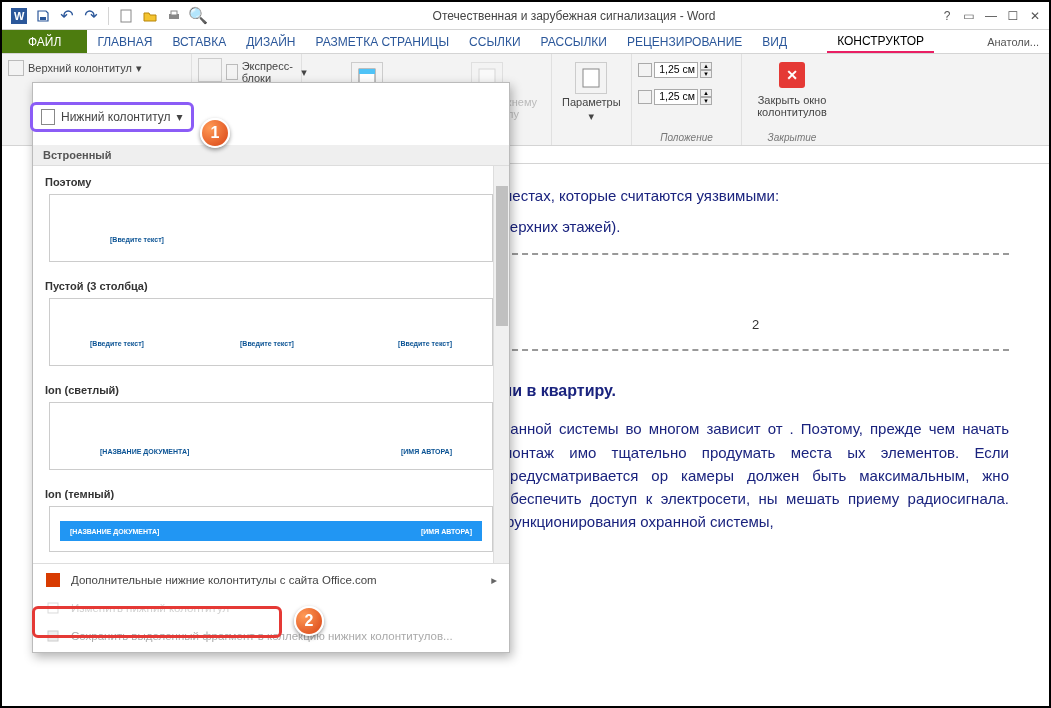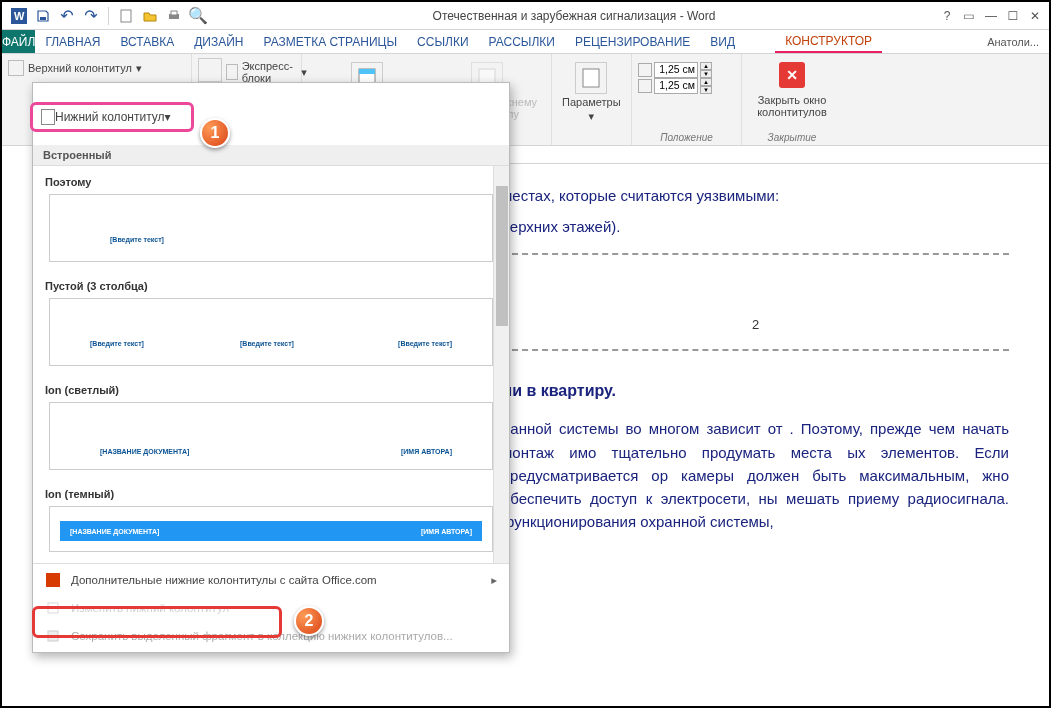"ФАЙЛ" .tab-file { background: #0f766e -> #4d7c0f; padding: 0 0 -> 0 26px }
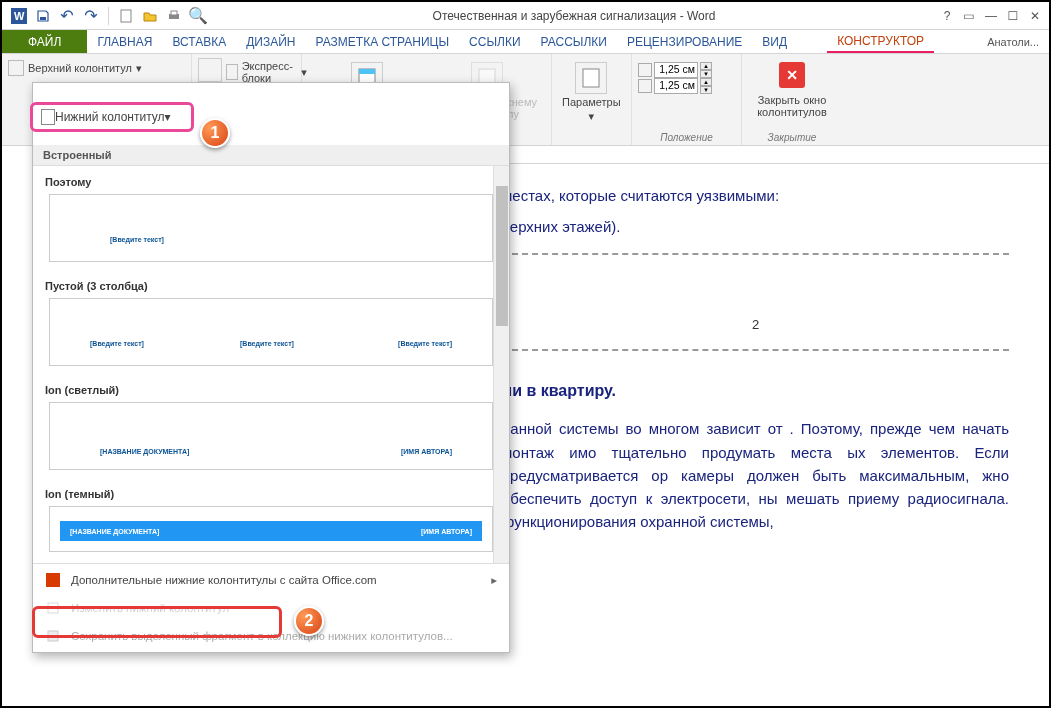"КОНСТРУКТОР" .tab-constructor { color: #c2410c -> #000000 }
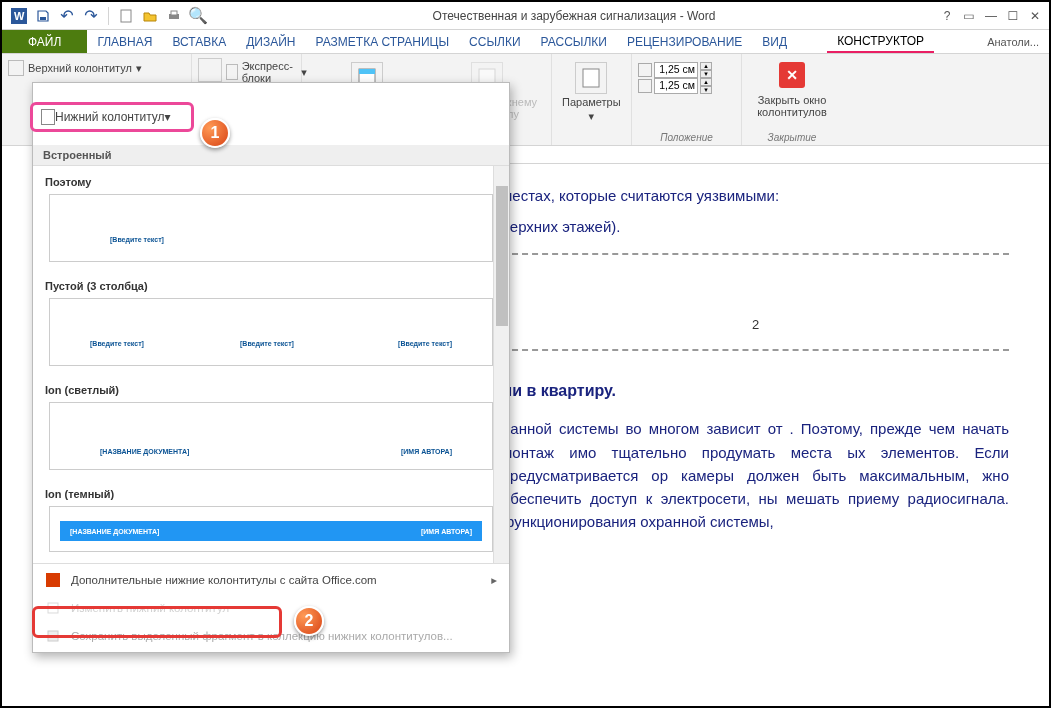"1,25 см" div.rgroup-body { gap: 0 -> 11px }
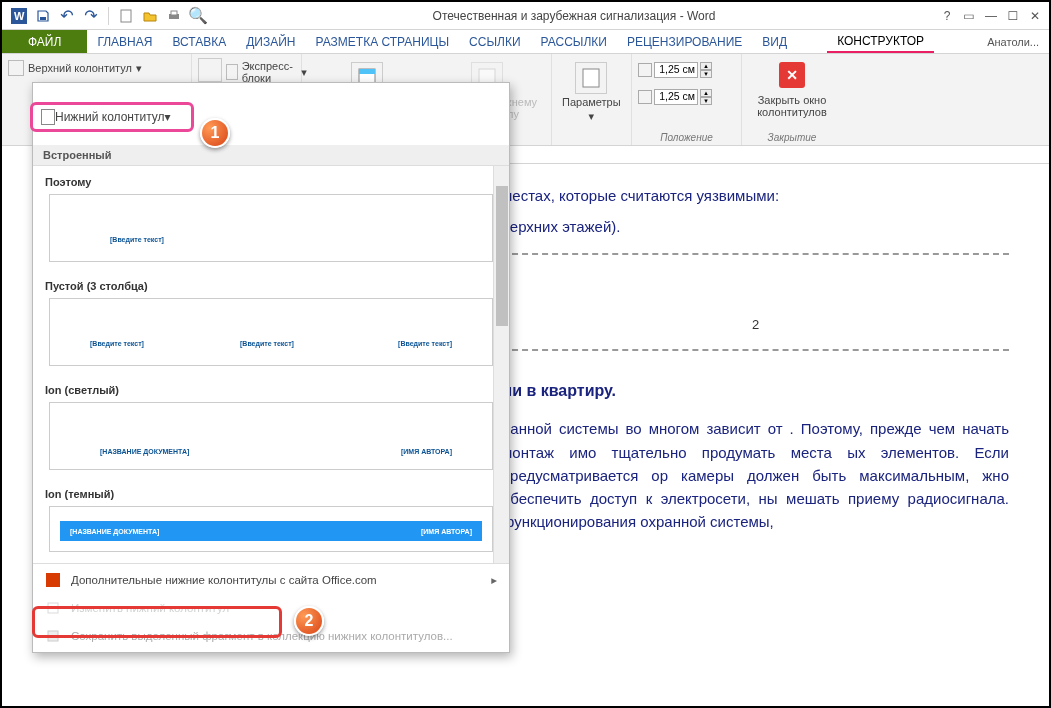"Нижний колонтитул" .callout-nizh { border: 3px solid #ec4899 -> 3px solid #8b5cf6; gap: none -> 6px }
